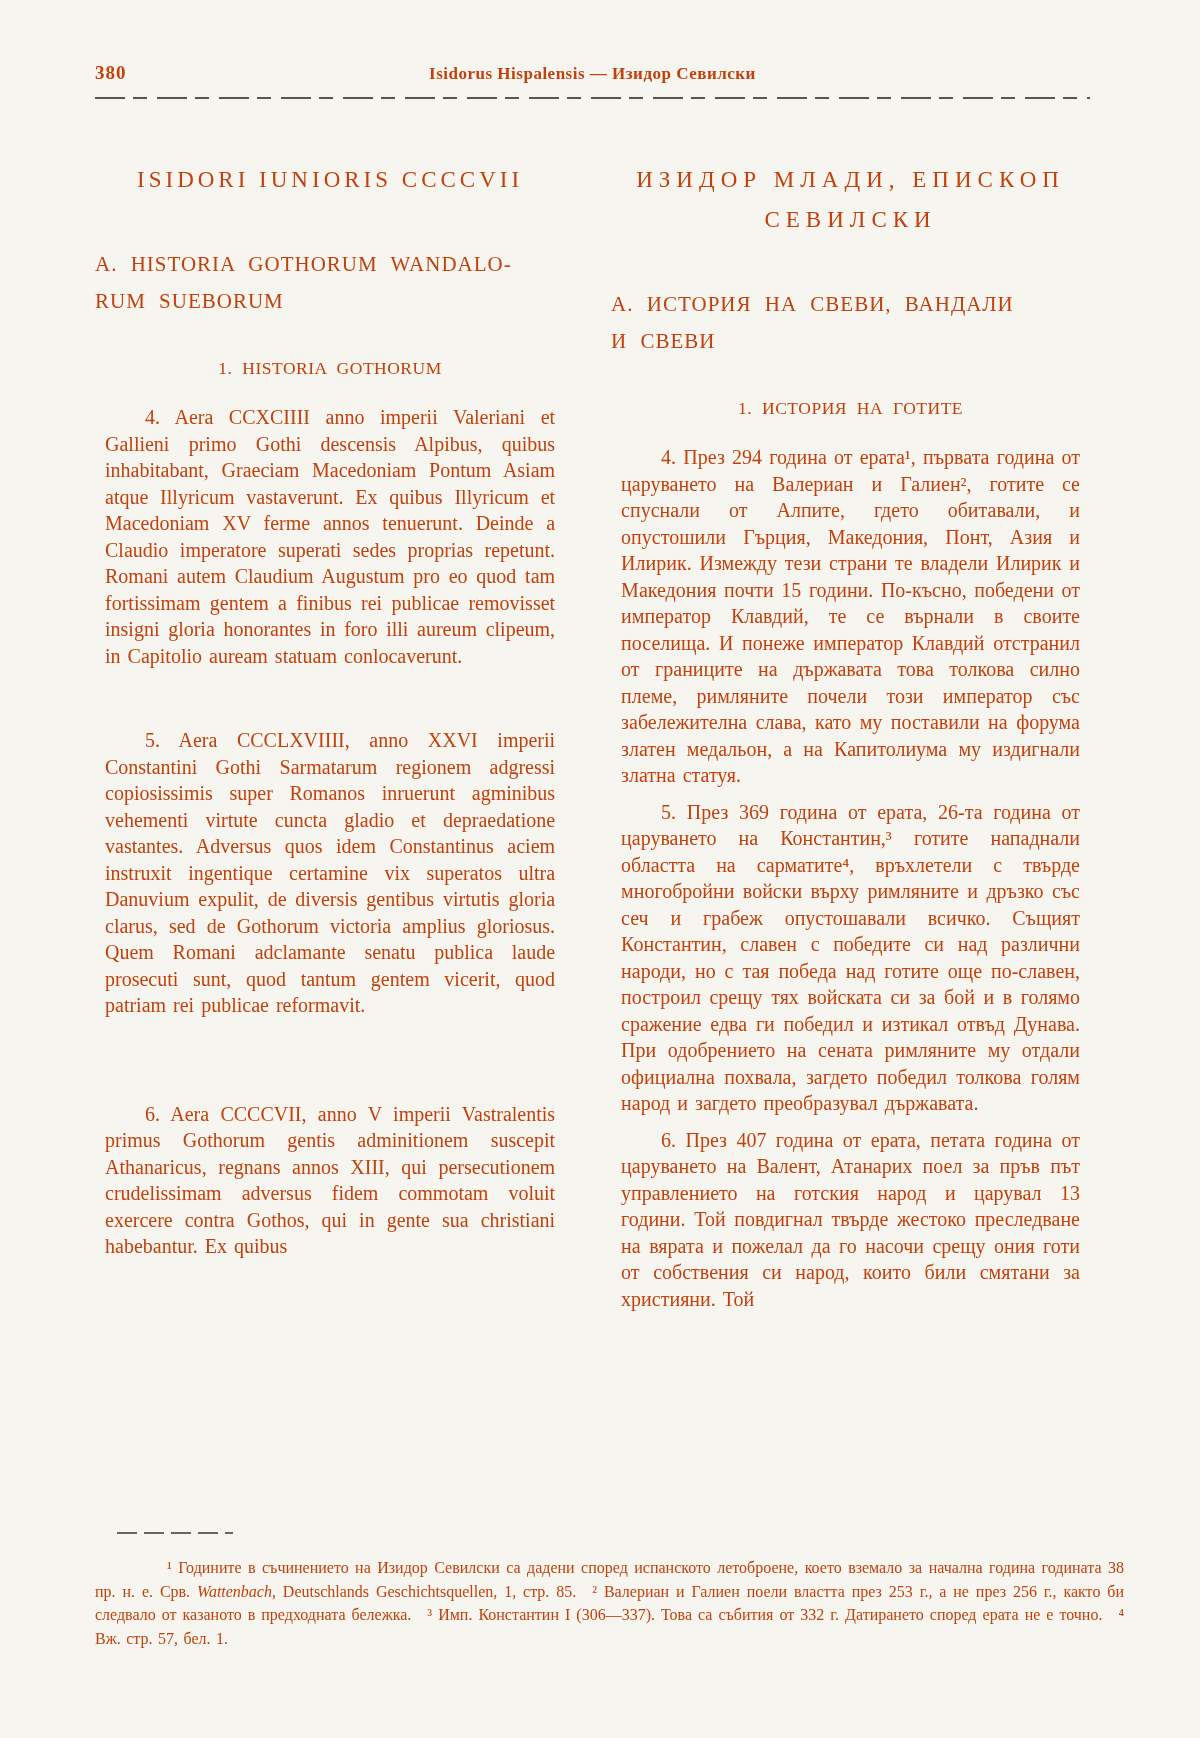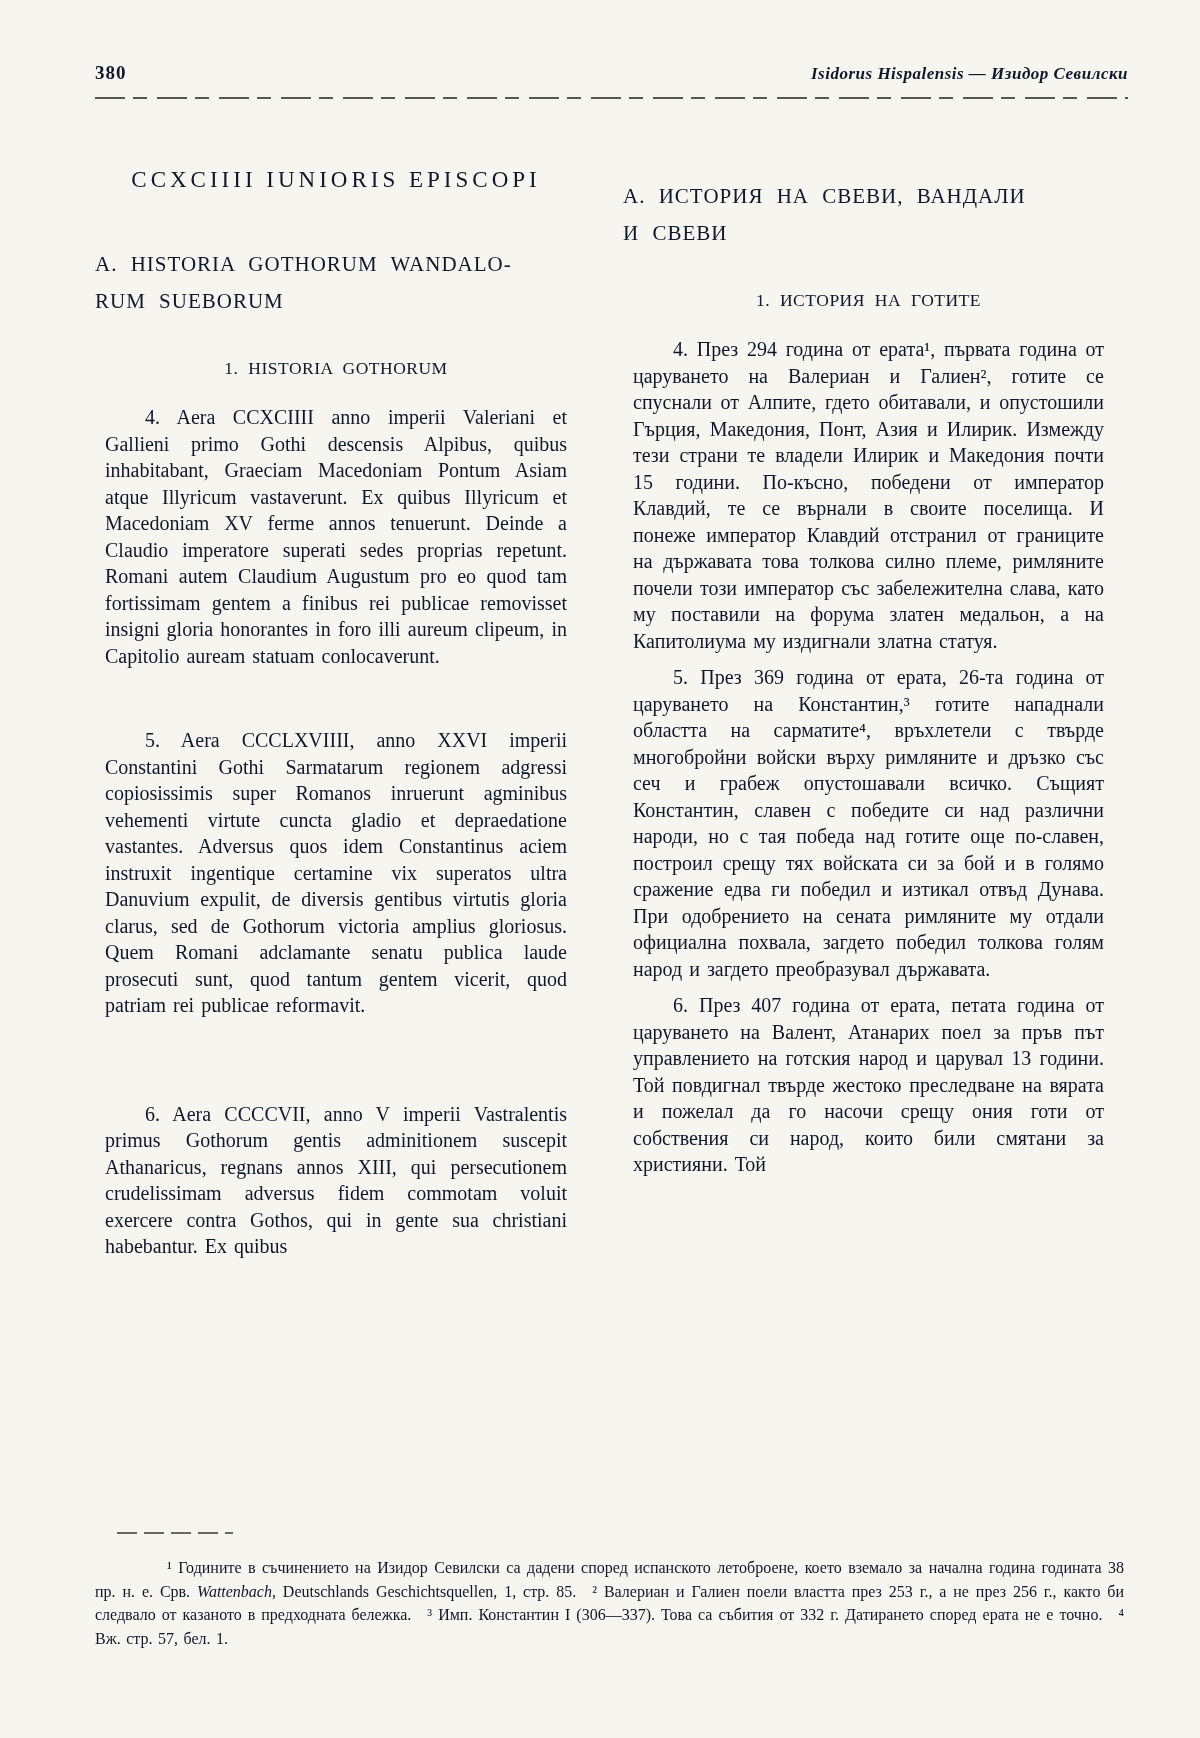"380" .page { color: #0f172a -> #c2410c; padding: 60px 72px 0 95px -> 60px 110px 0 95px }
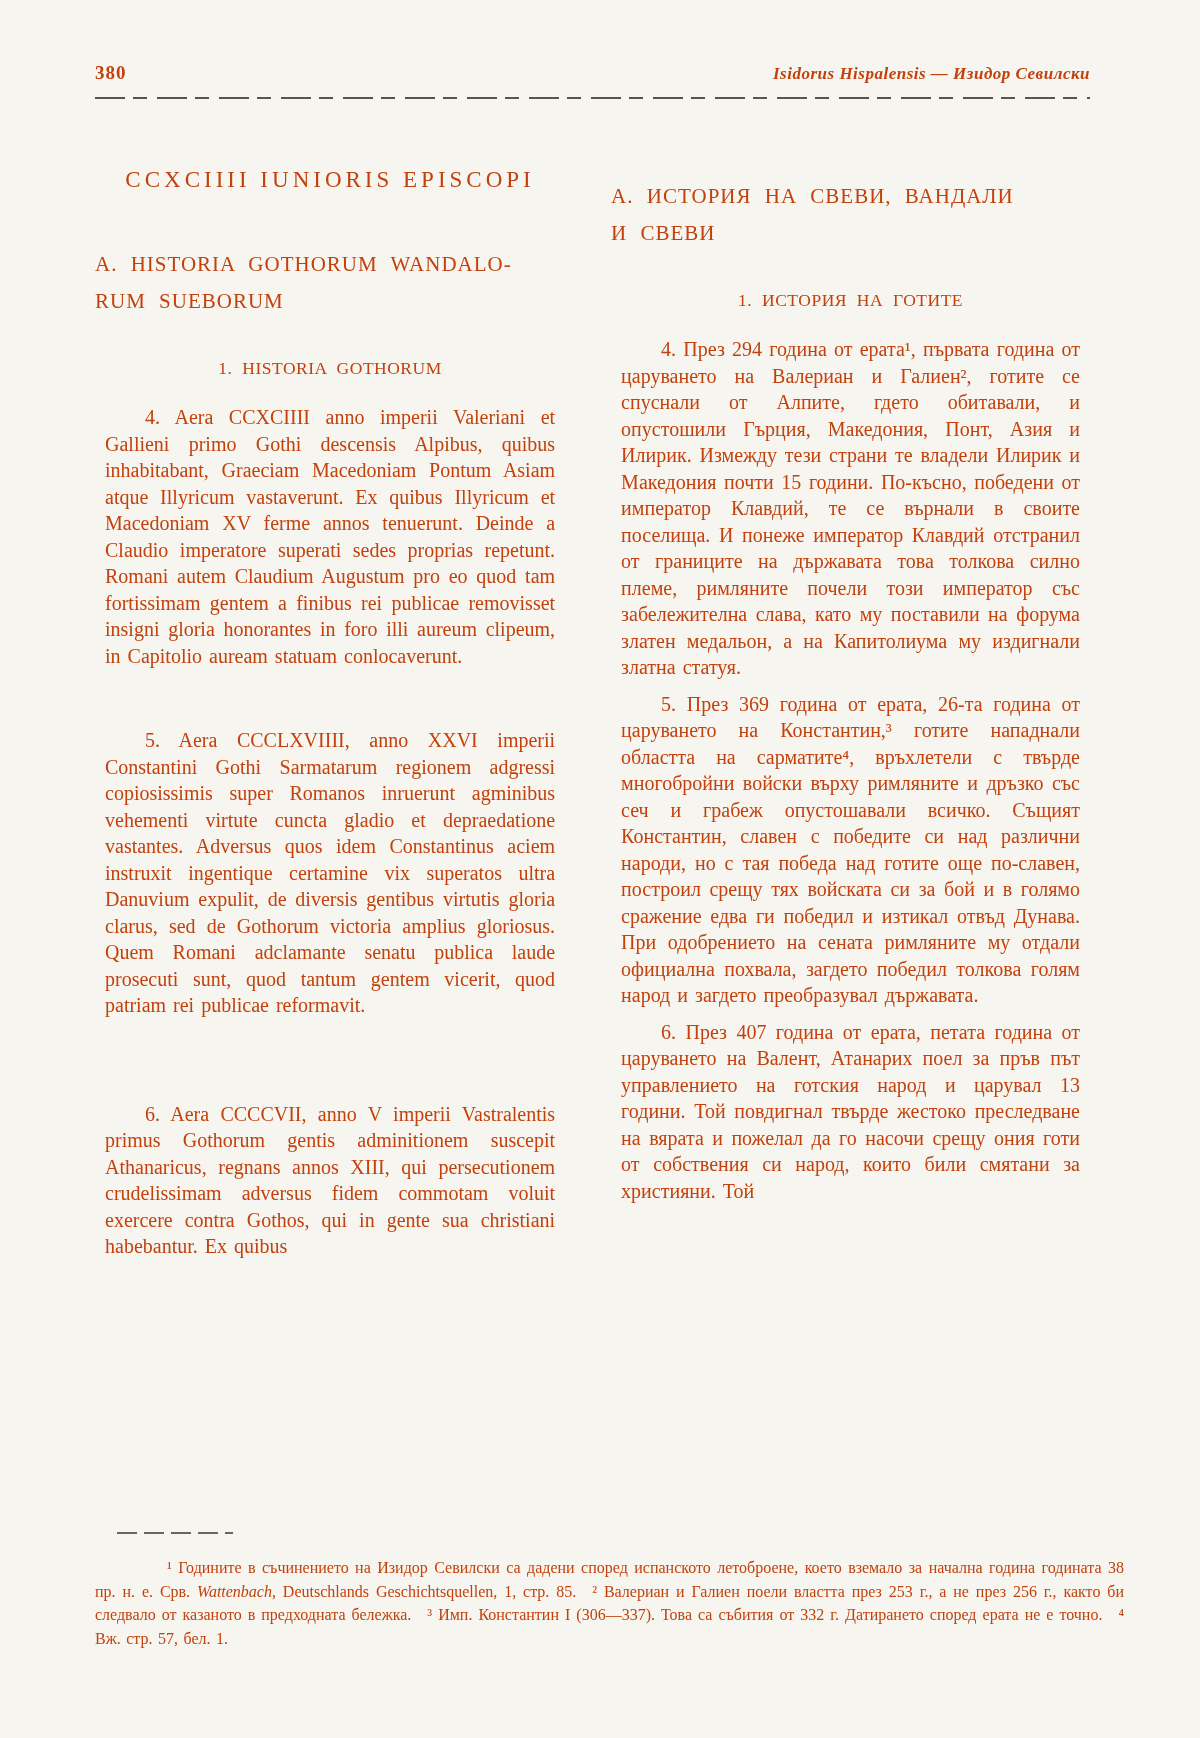"Isidorus Hispalensis — Изидор Севилски" .running-title { font-style: italic -> none; text-align: right -> center }
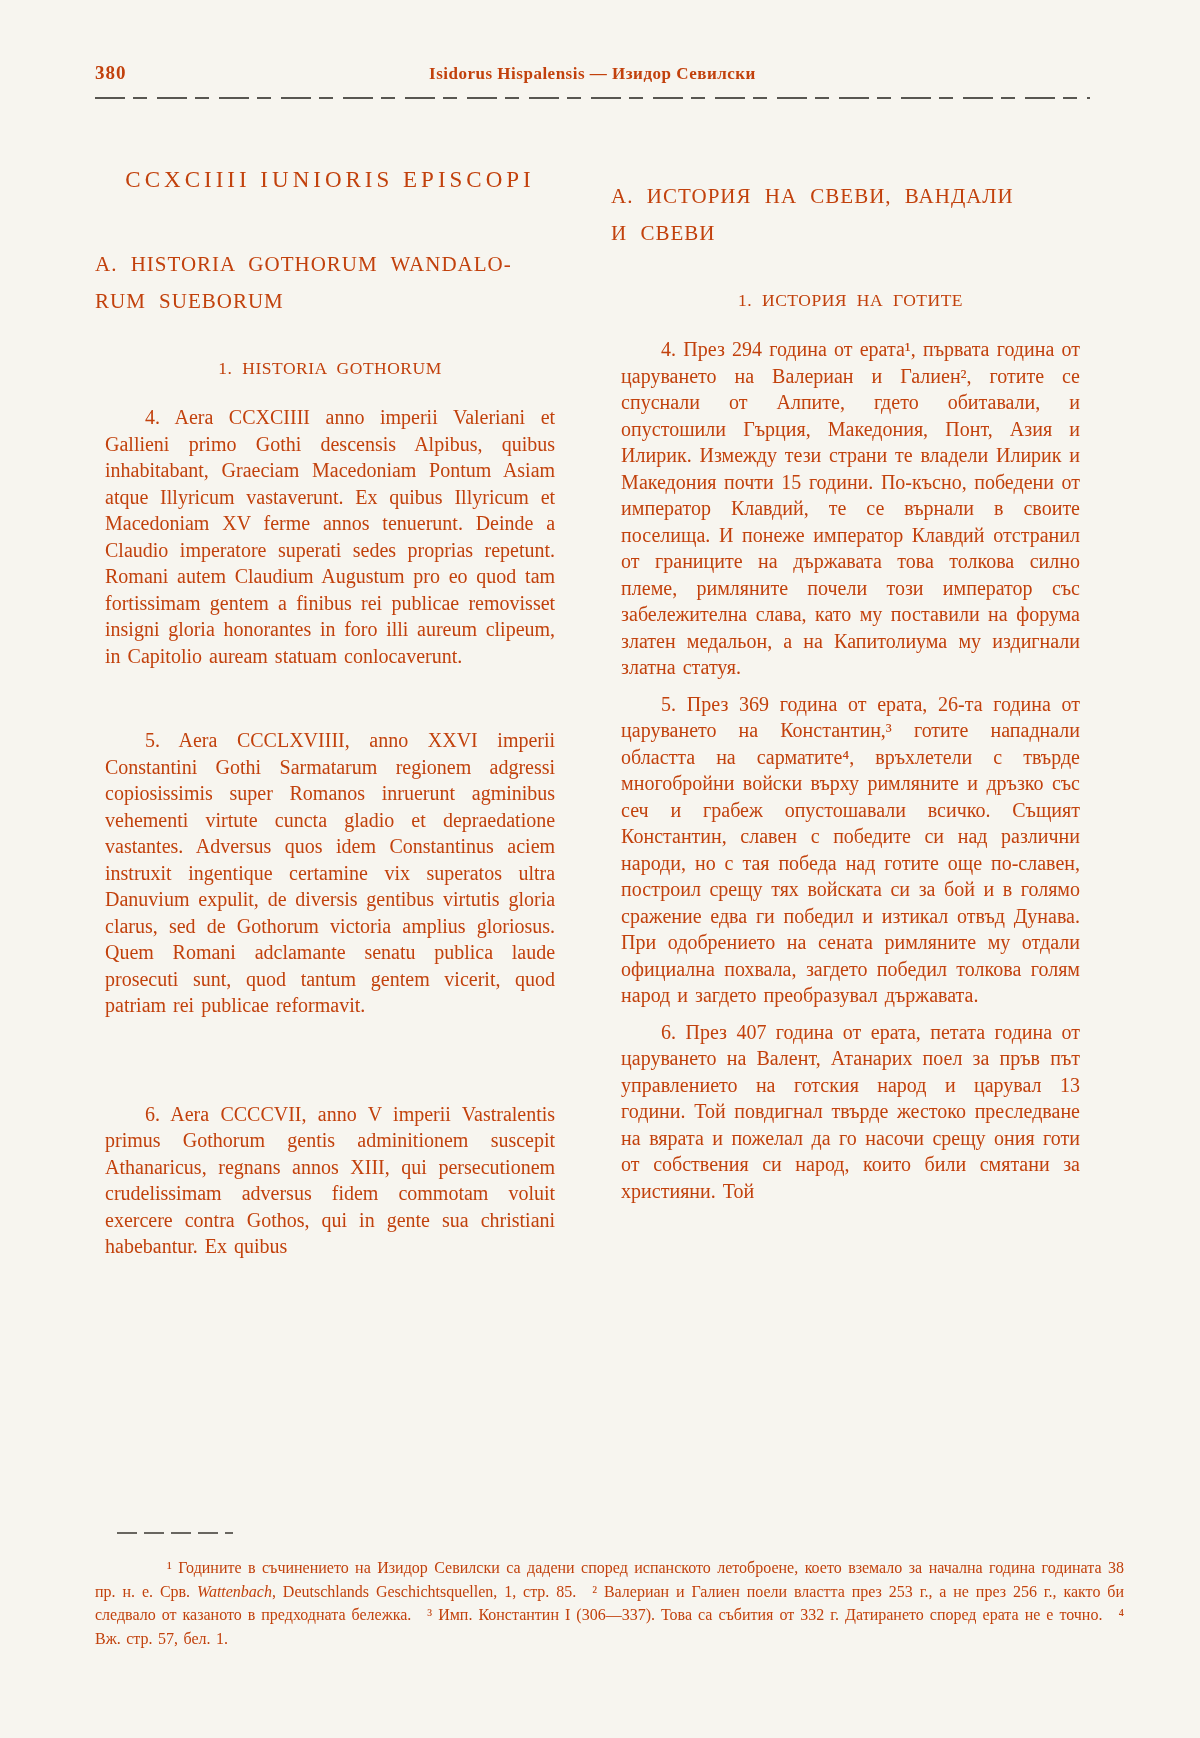"CCXCIIII IUNIORIS EPISCOPI" span { text: CCXCIIII IUNIORIS EPISCOPI -> ISIDORI IUNIORIS CCCCVII }
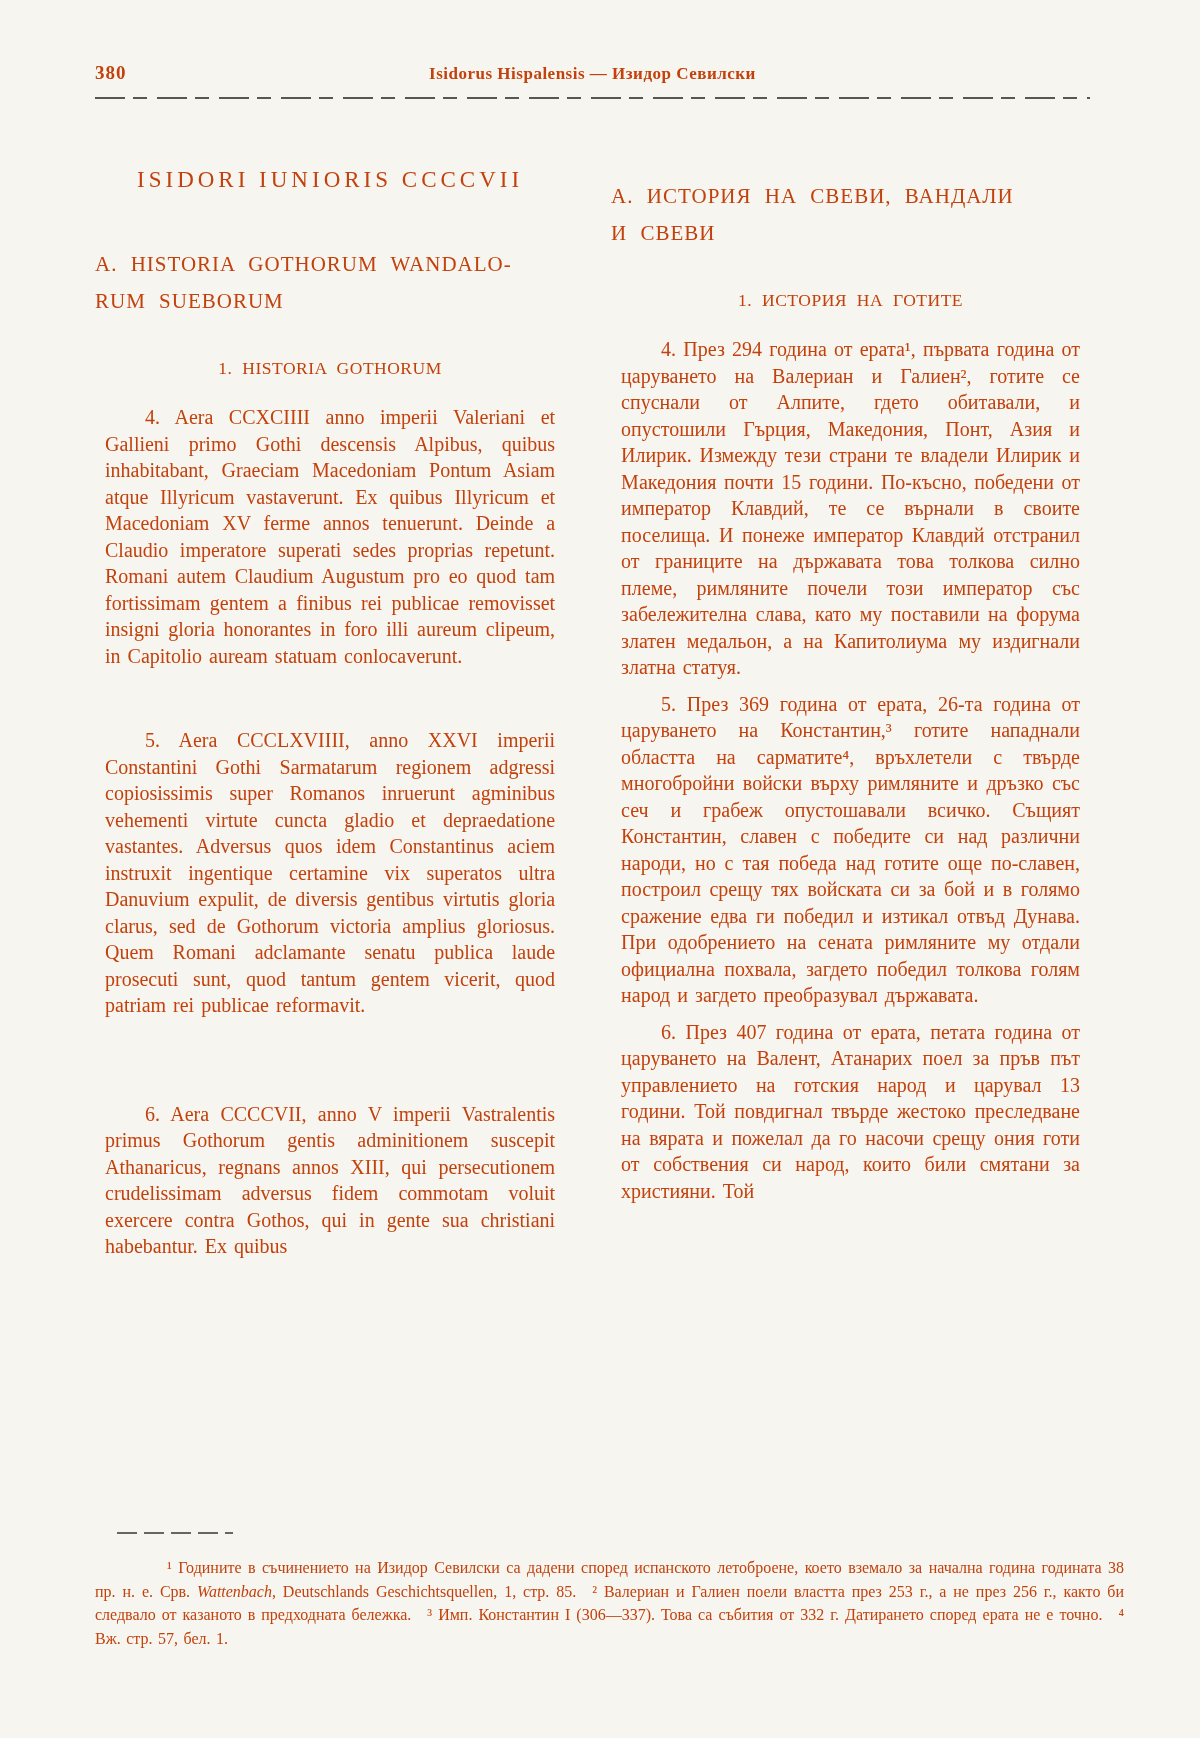"ИЗИДОР МЛАДИ, ЕПИСКОП" h1.col-title { html: none -> <h1> <span>ИЗИДОР МЛАДИ, ЕПИСКОП</span> <span>СЕВИЛСКИ</span> </h1> }
